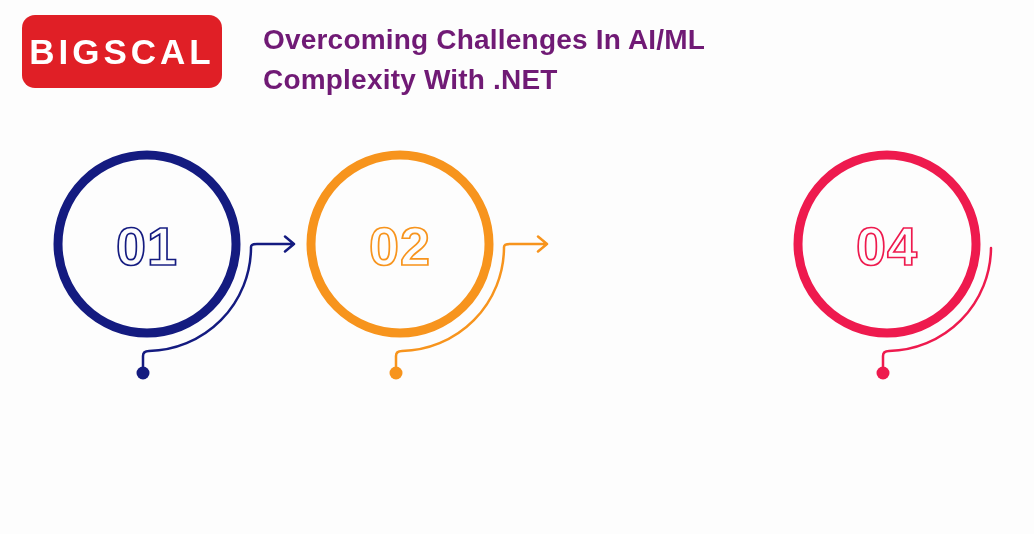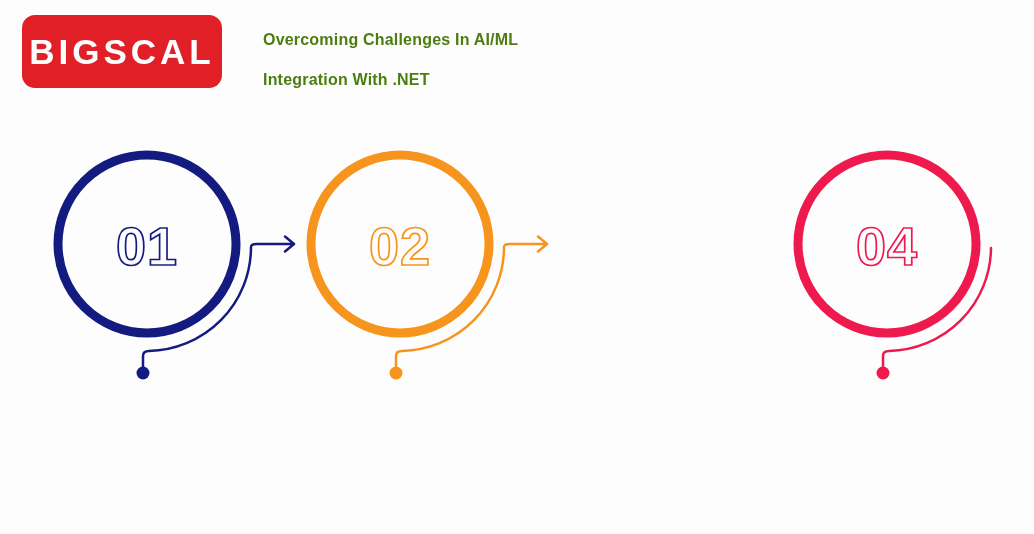"Overcoming Challenges In AI/ML" .title-line { color: #4d7c0f -> #701a75; font-size: 16px -> 28px }
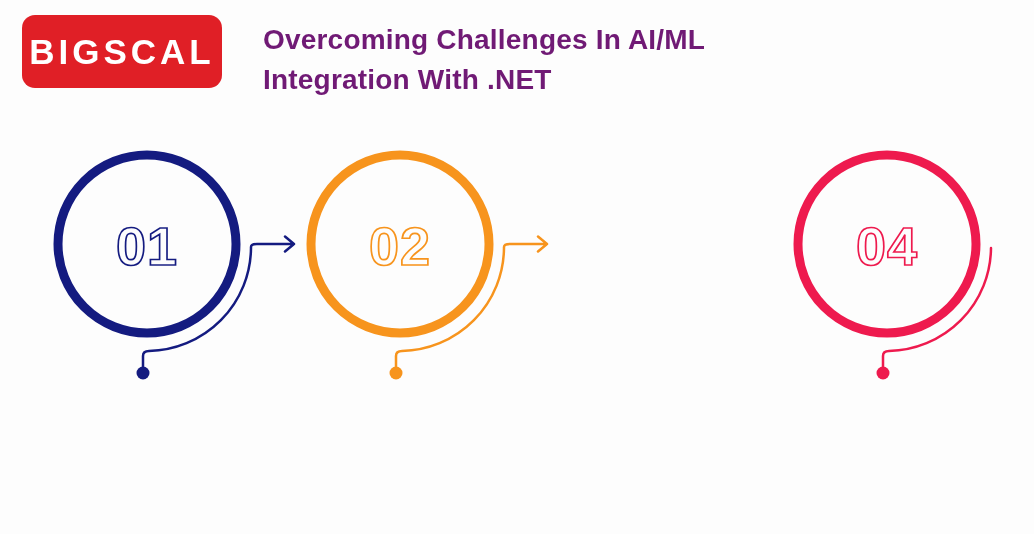"Integration With .NET" div.title-line { text: Integration -> Complexity }
